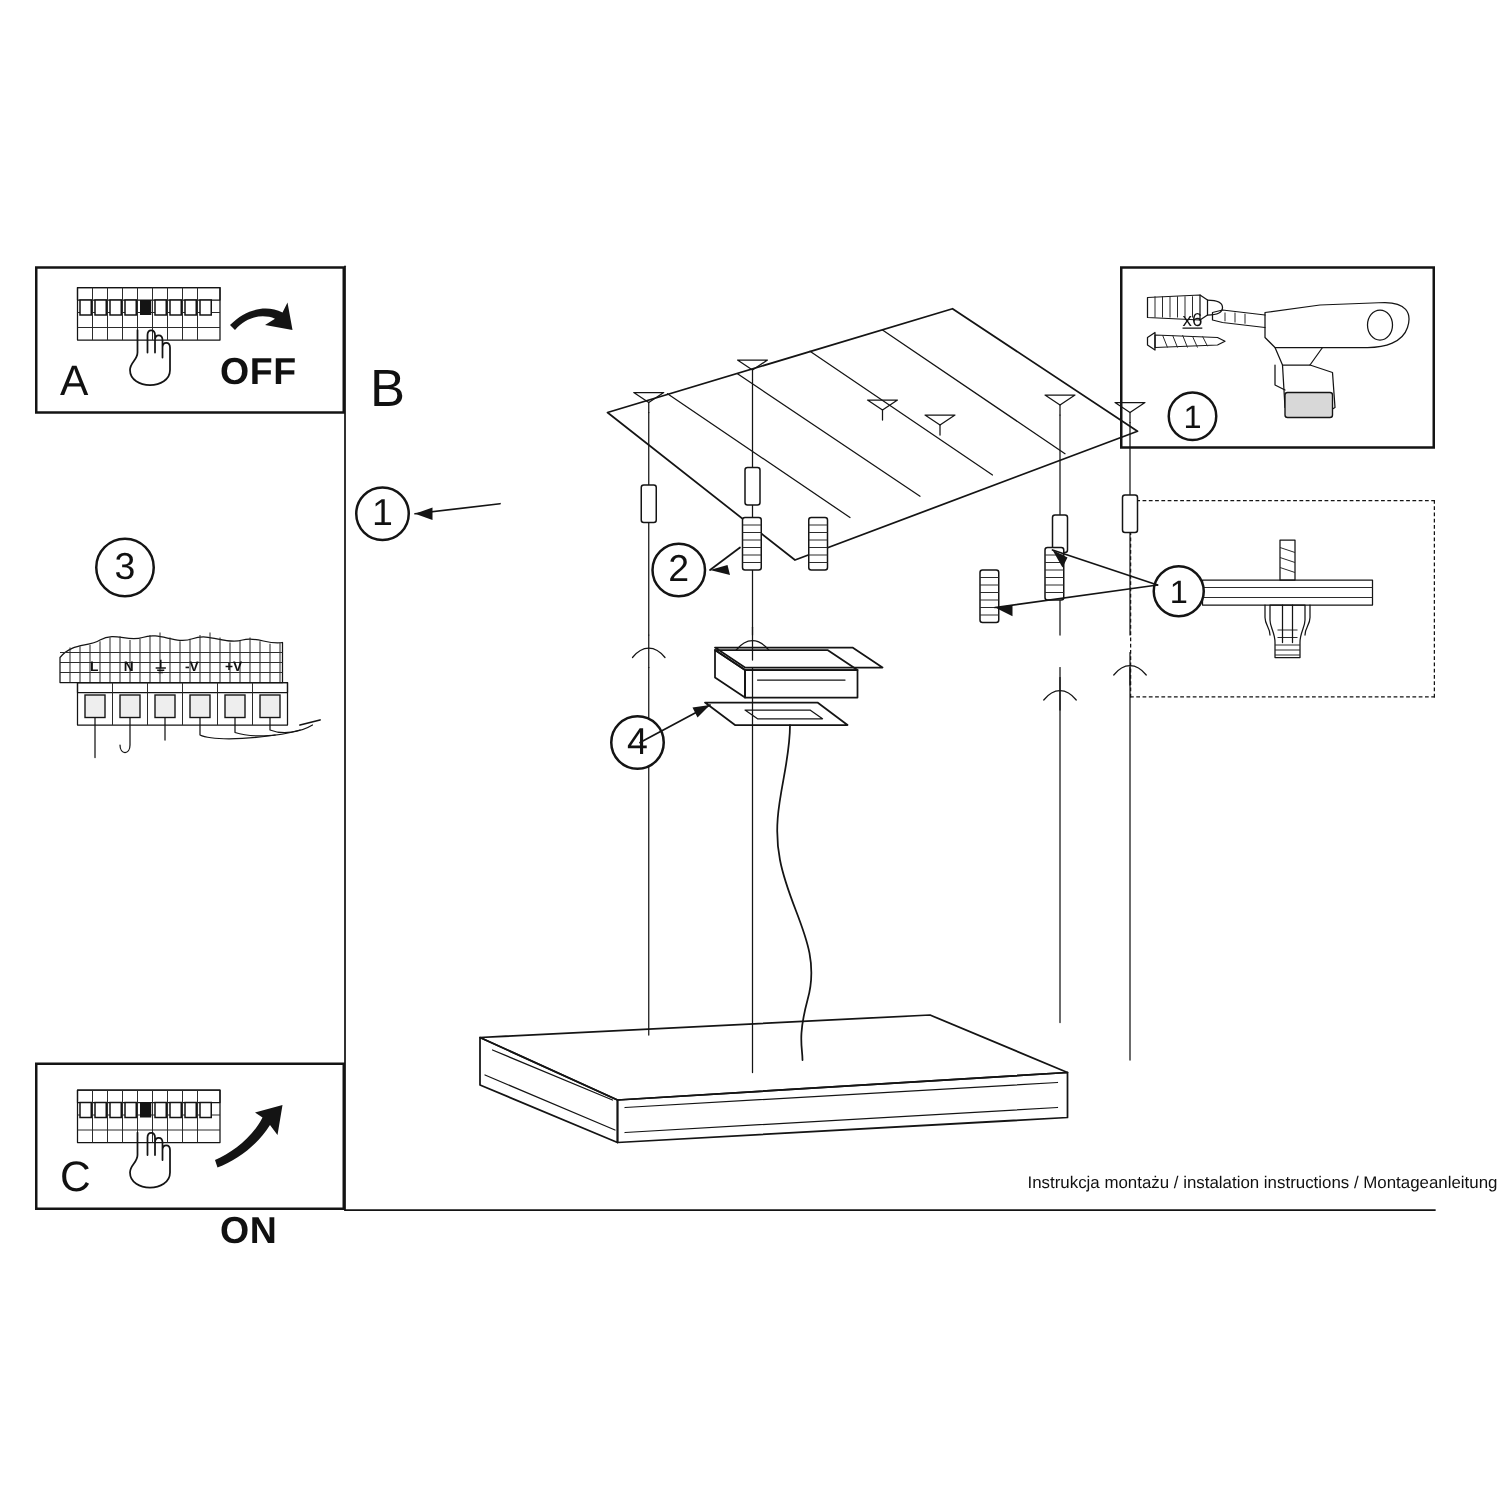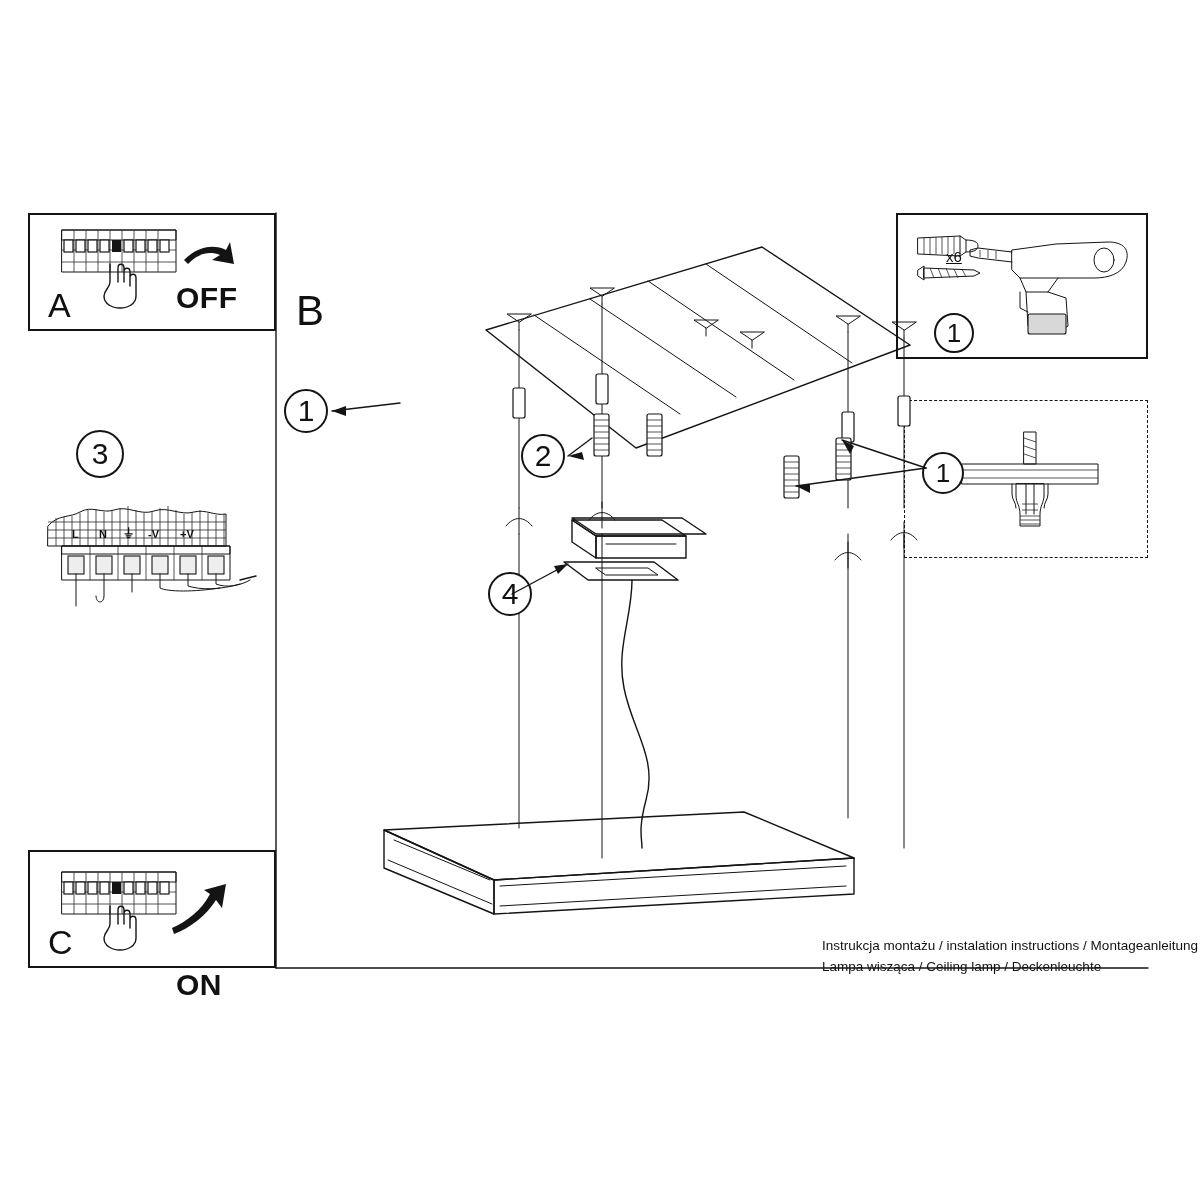"Lampa wisząca / Ceiling lamp" div { html: <div>Lampa wisząca / Ceiling lamp / Deckenleuchte</div> -> none }
